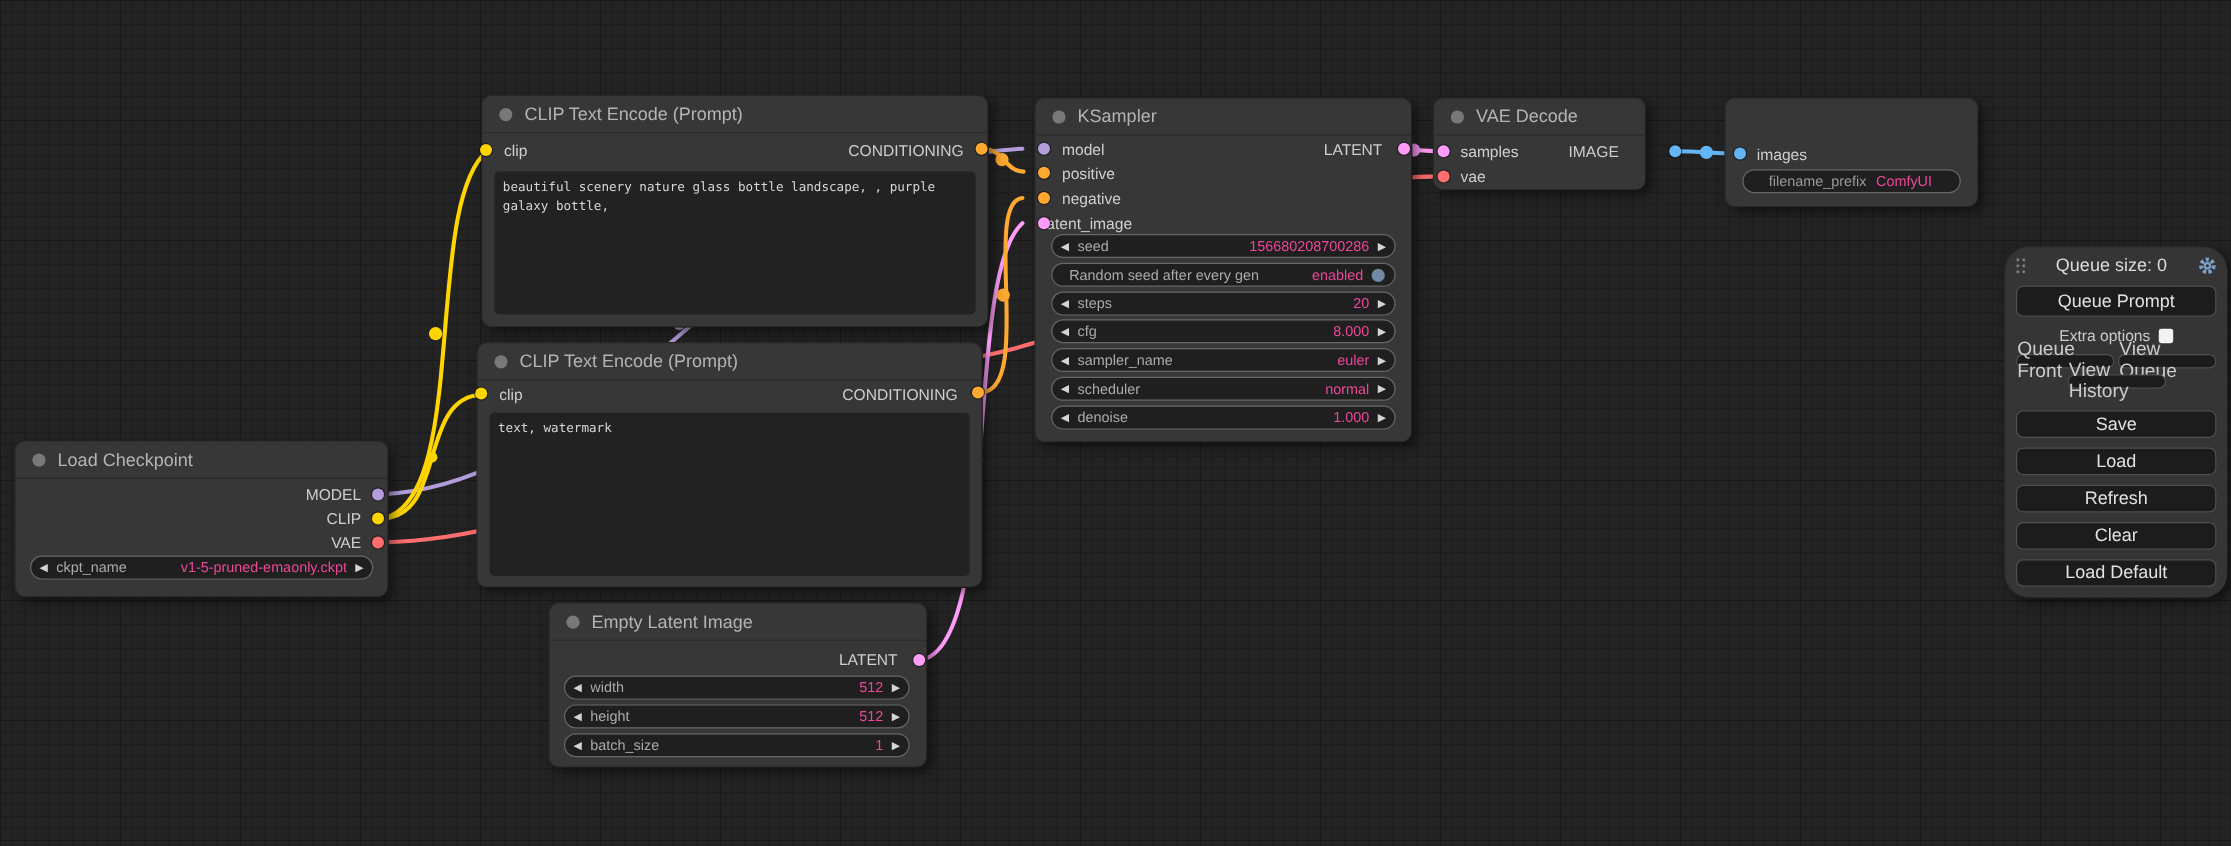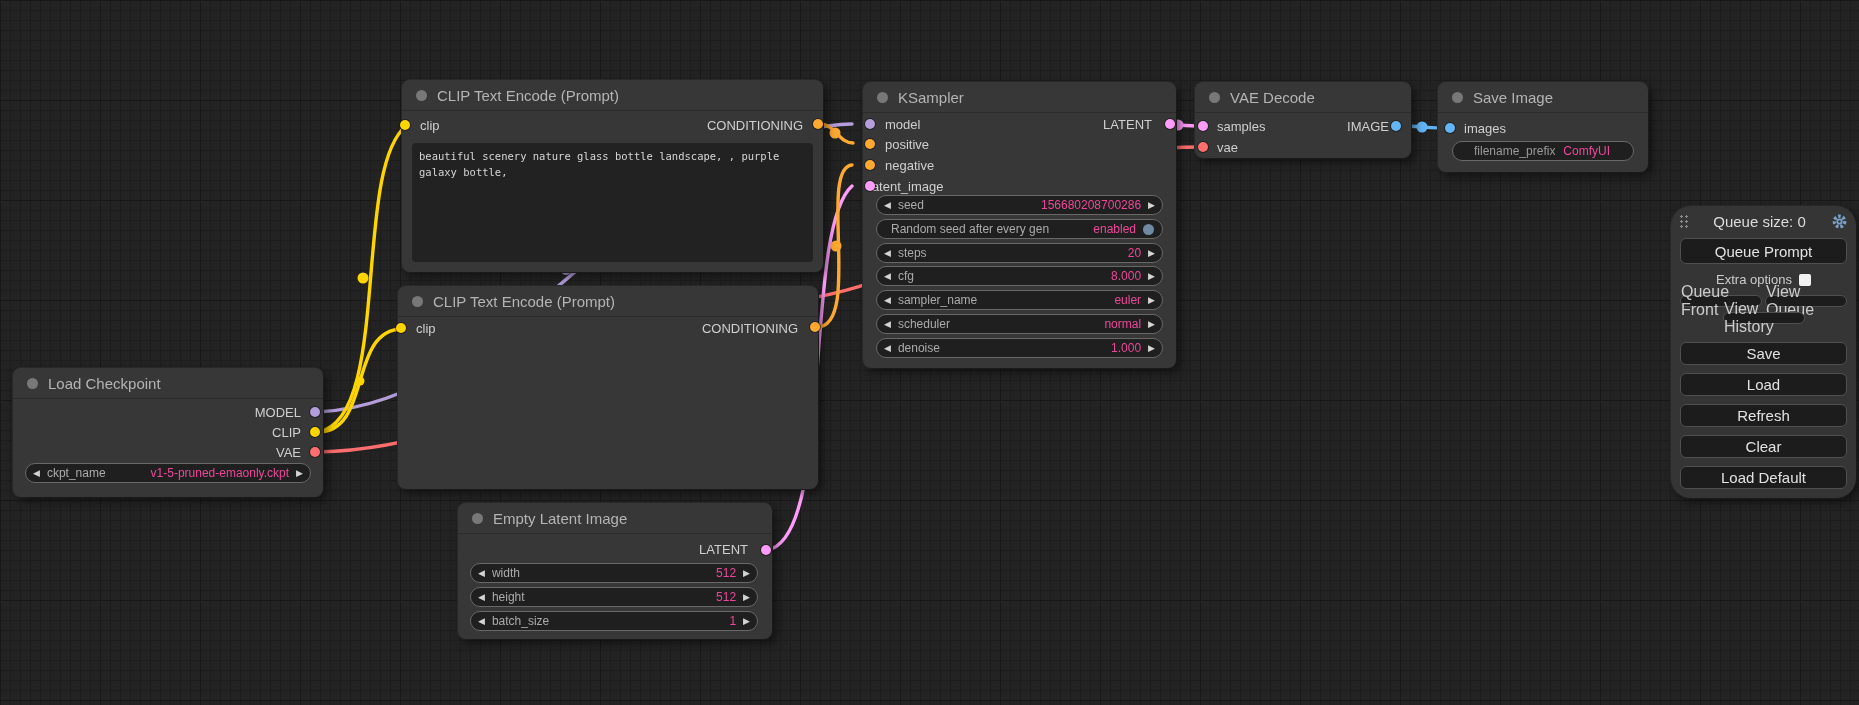"VAE Decode" div.node { width: 216px -> 176px }
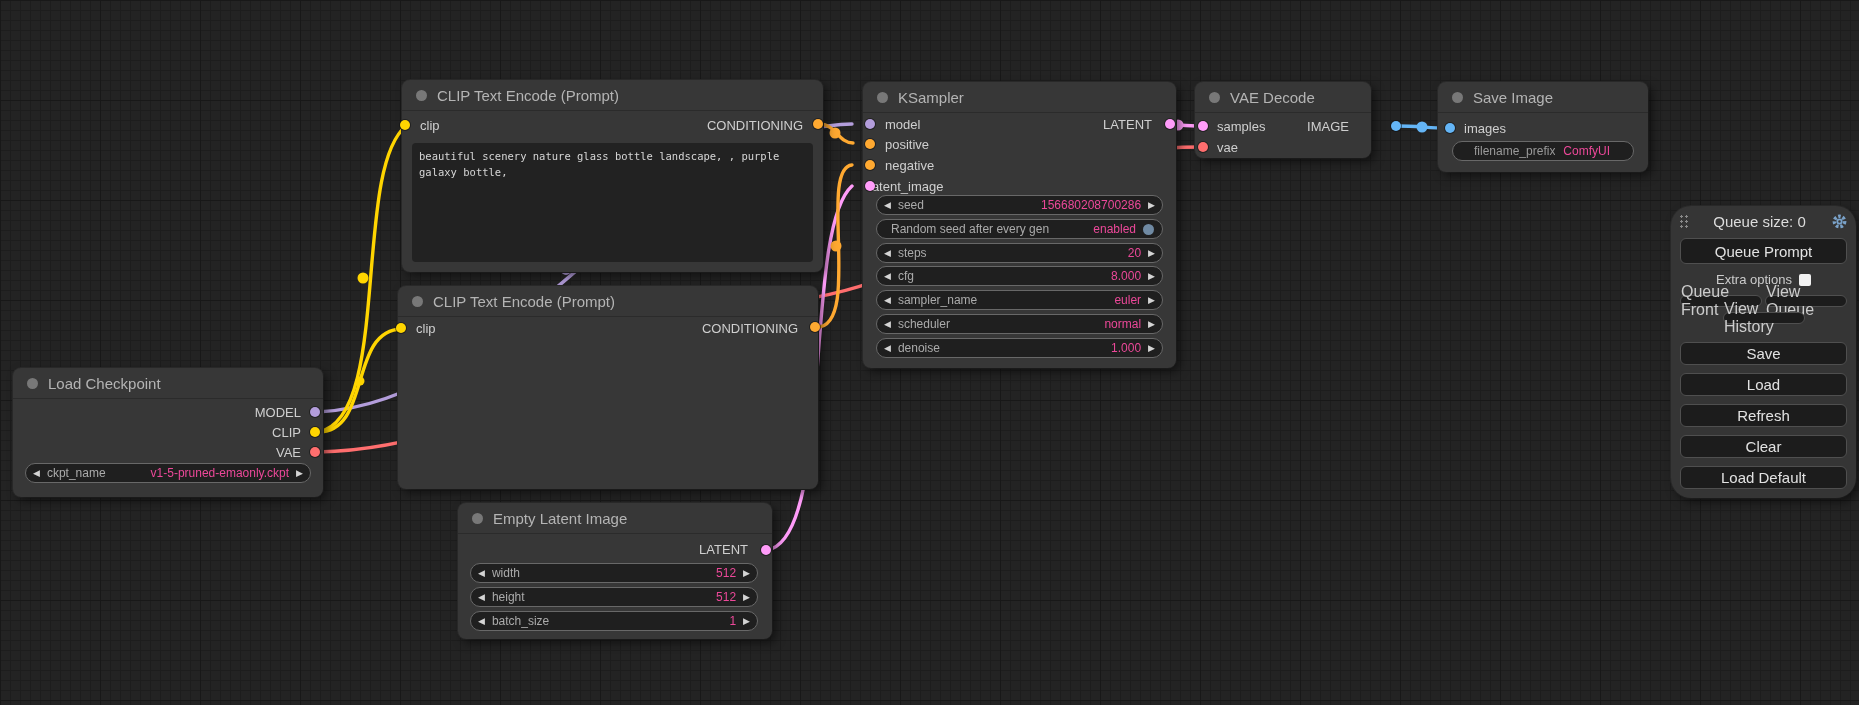"Save Image" div.ntitle { html: <div> <span></span> <span>Save Image</span> </div> -> none }
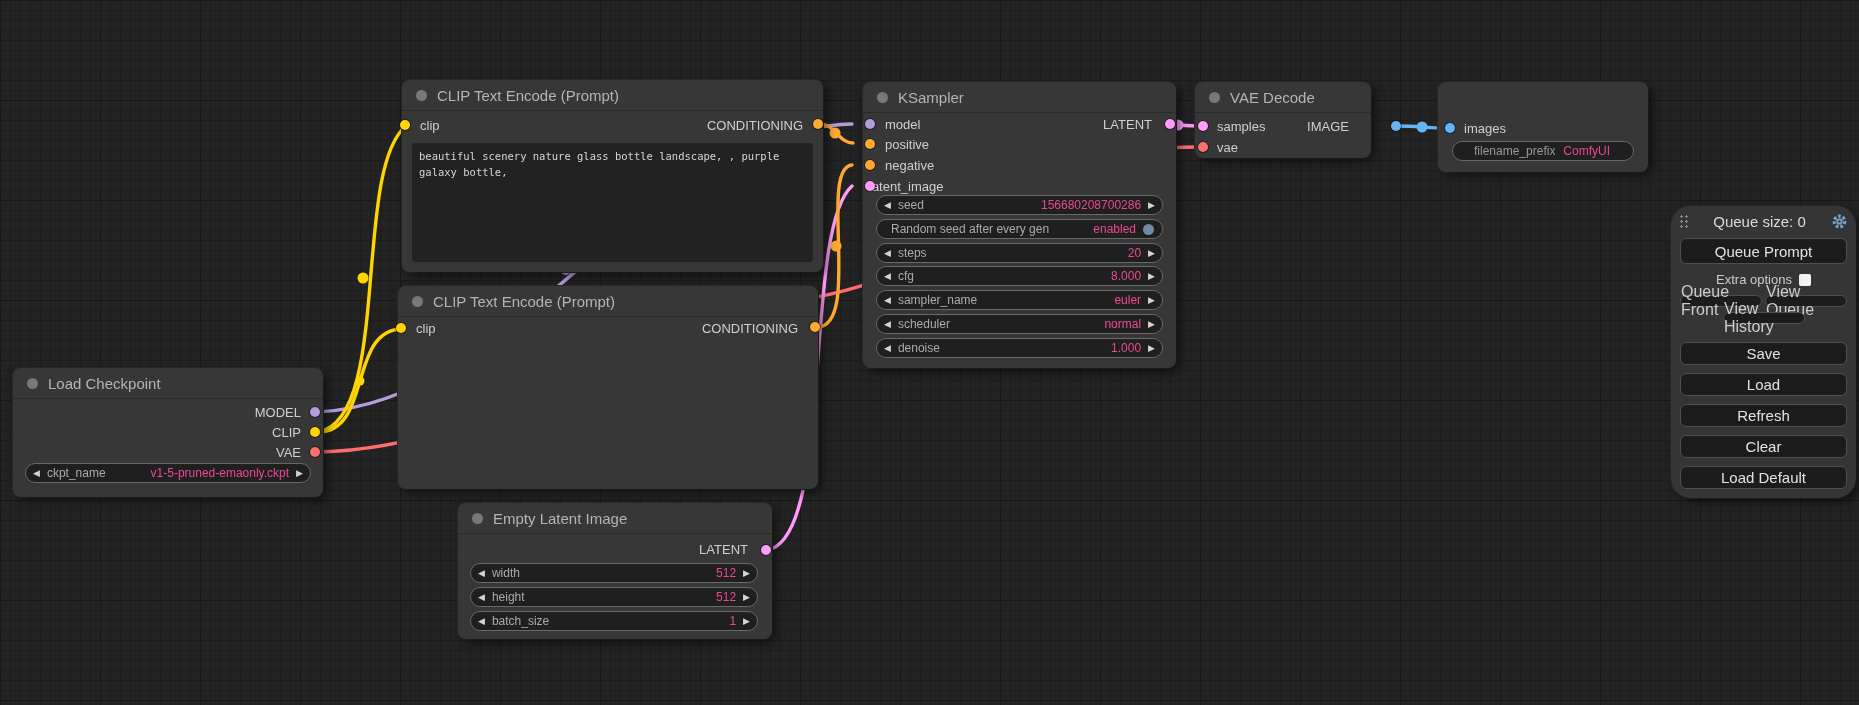"text, watermark" div.ta { html: none -> <div>text, watermark</div> }
